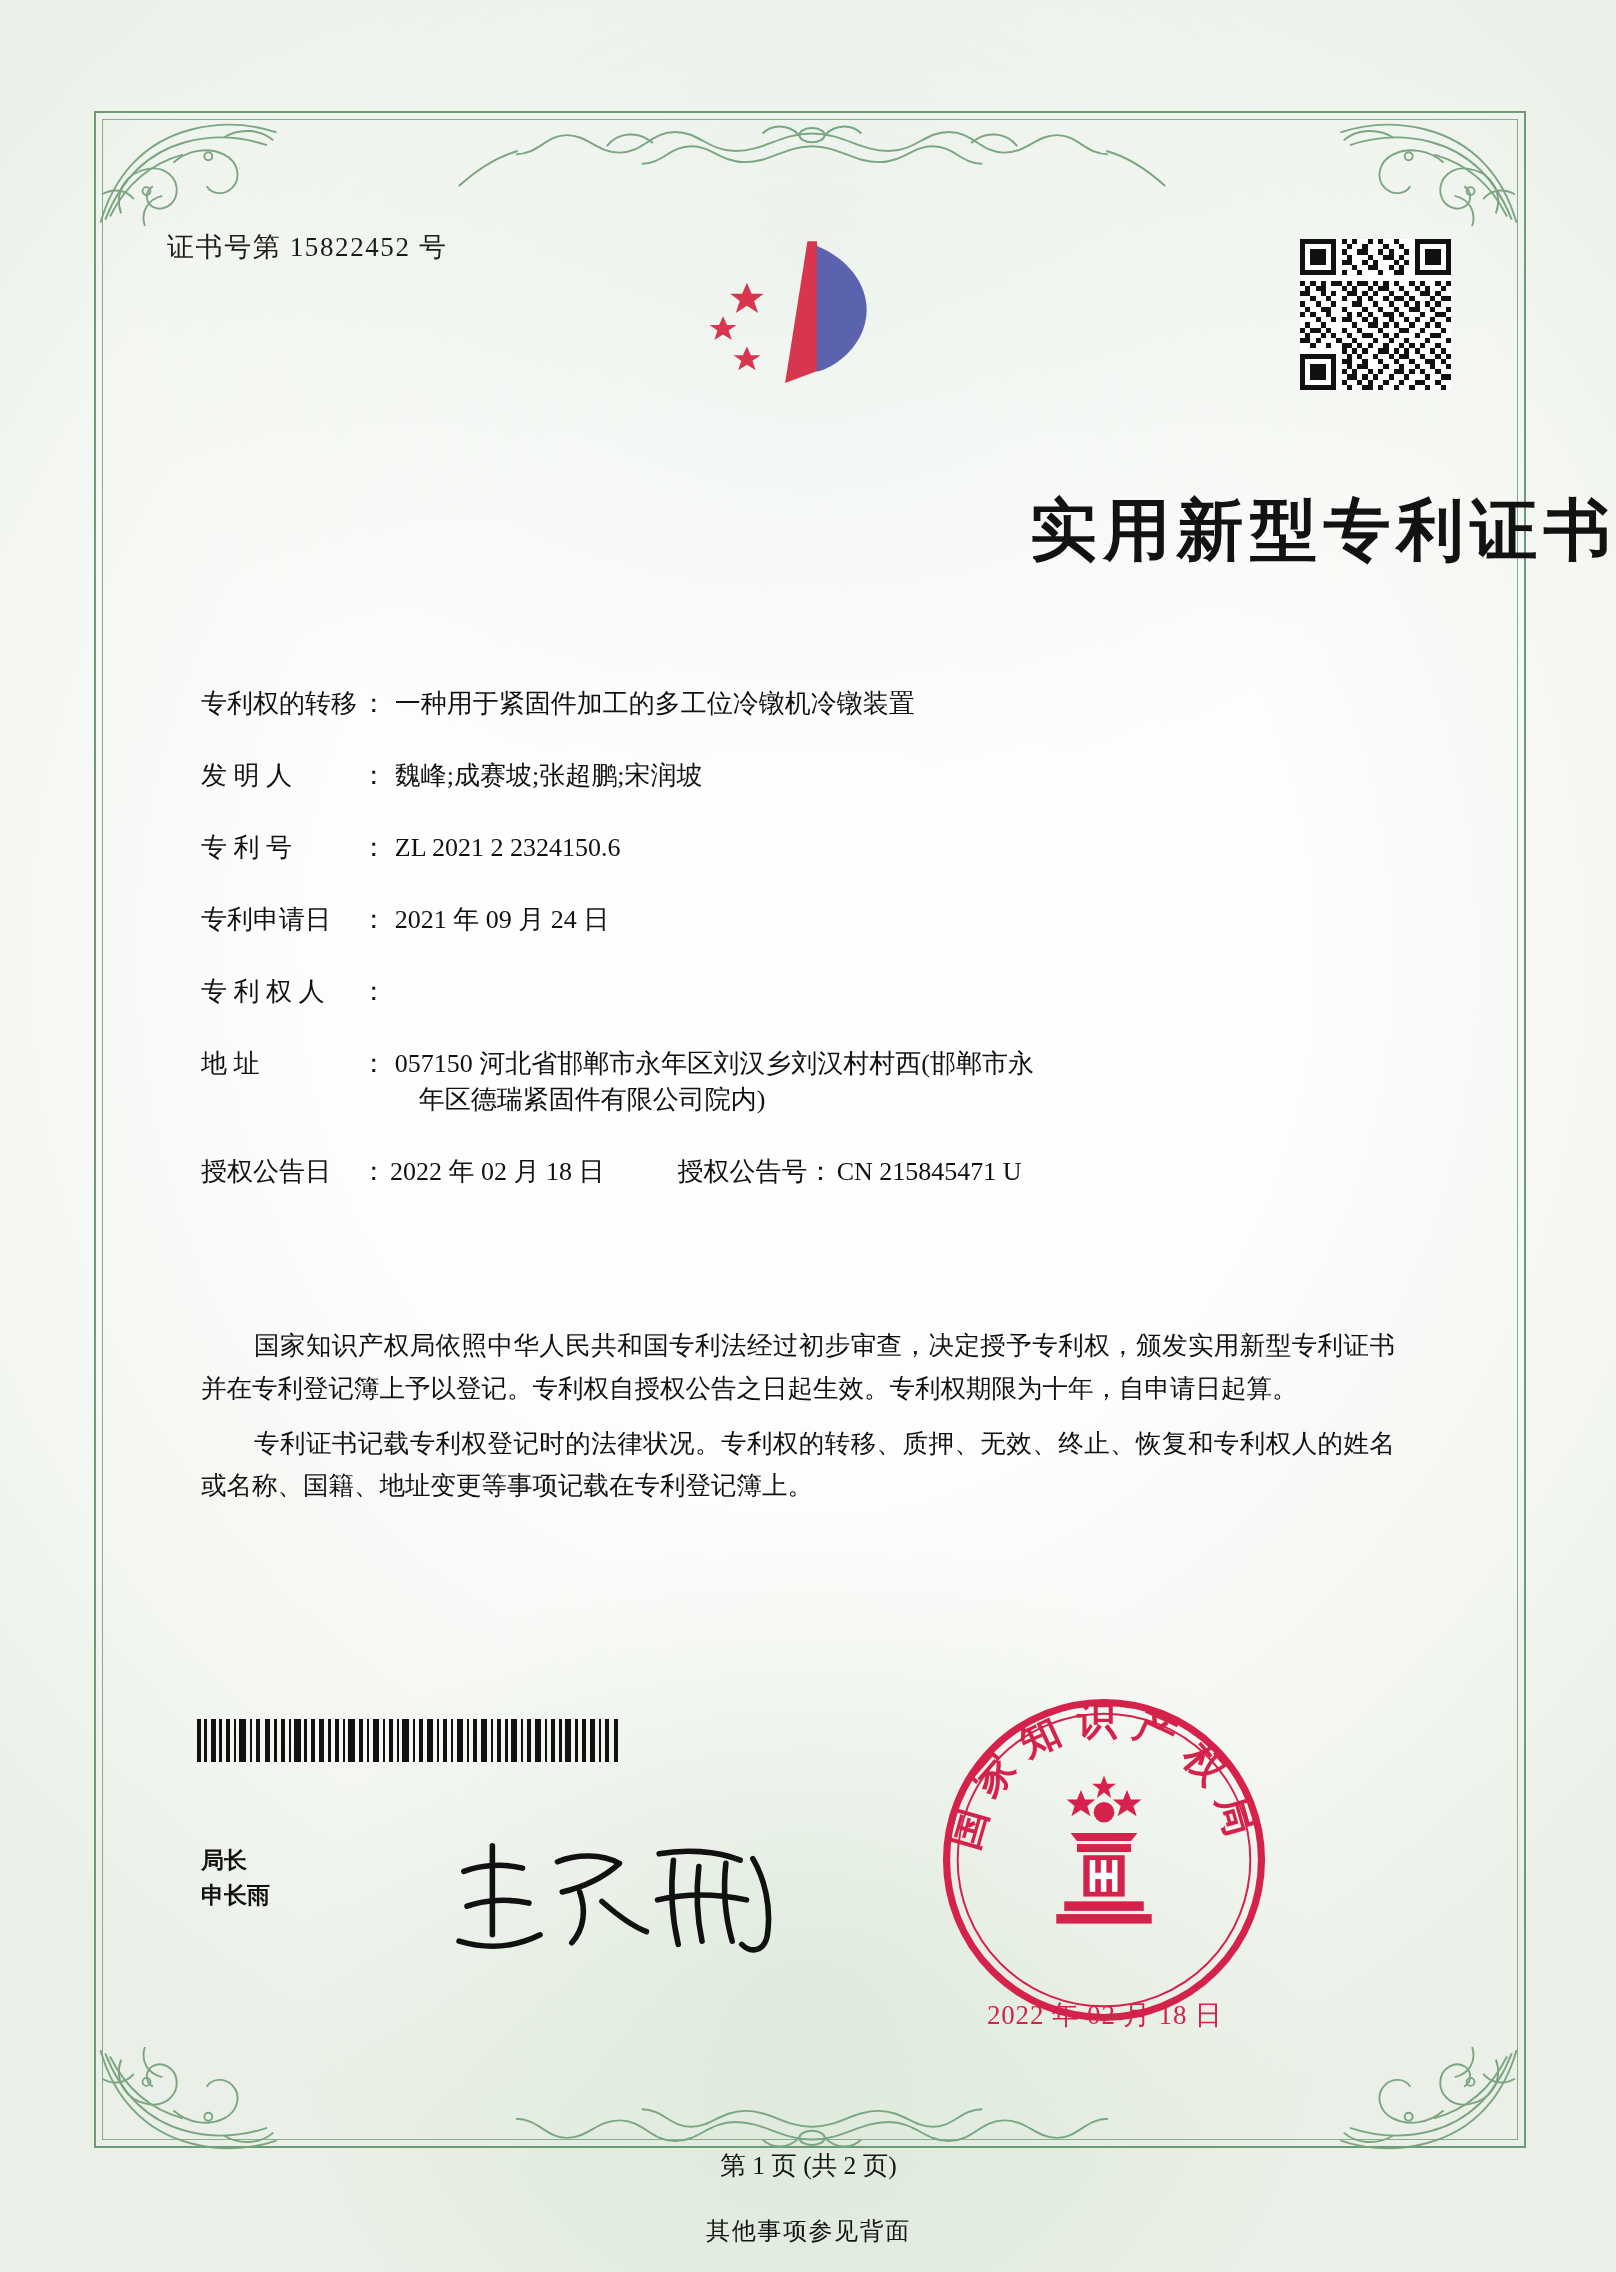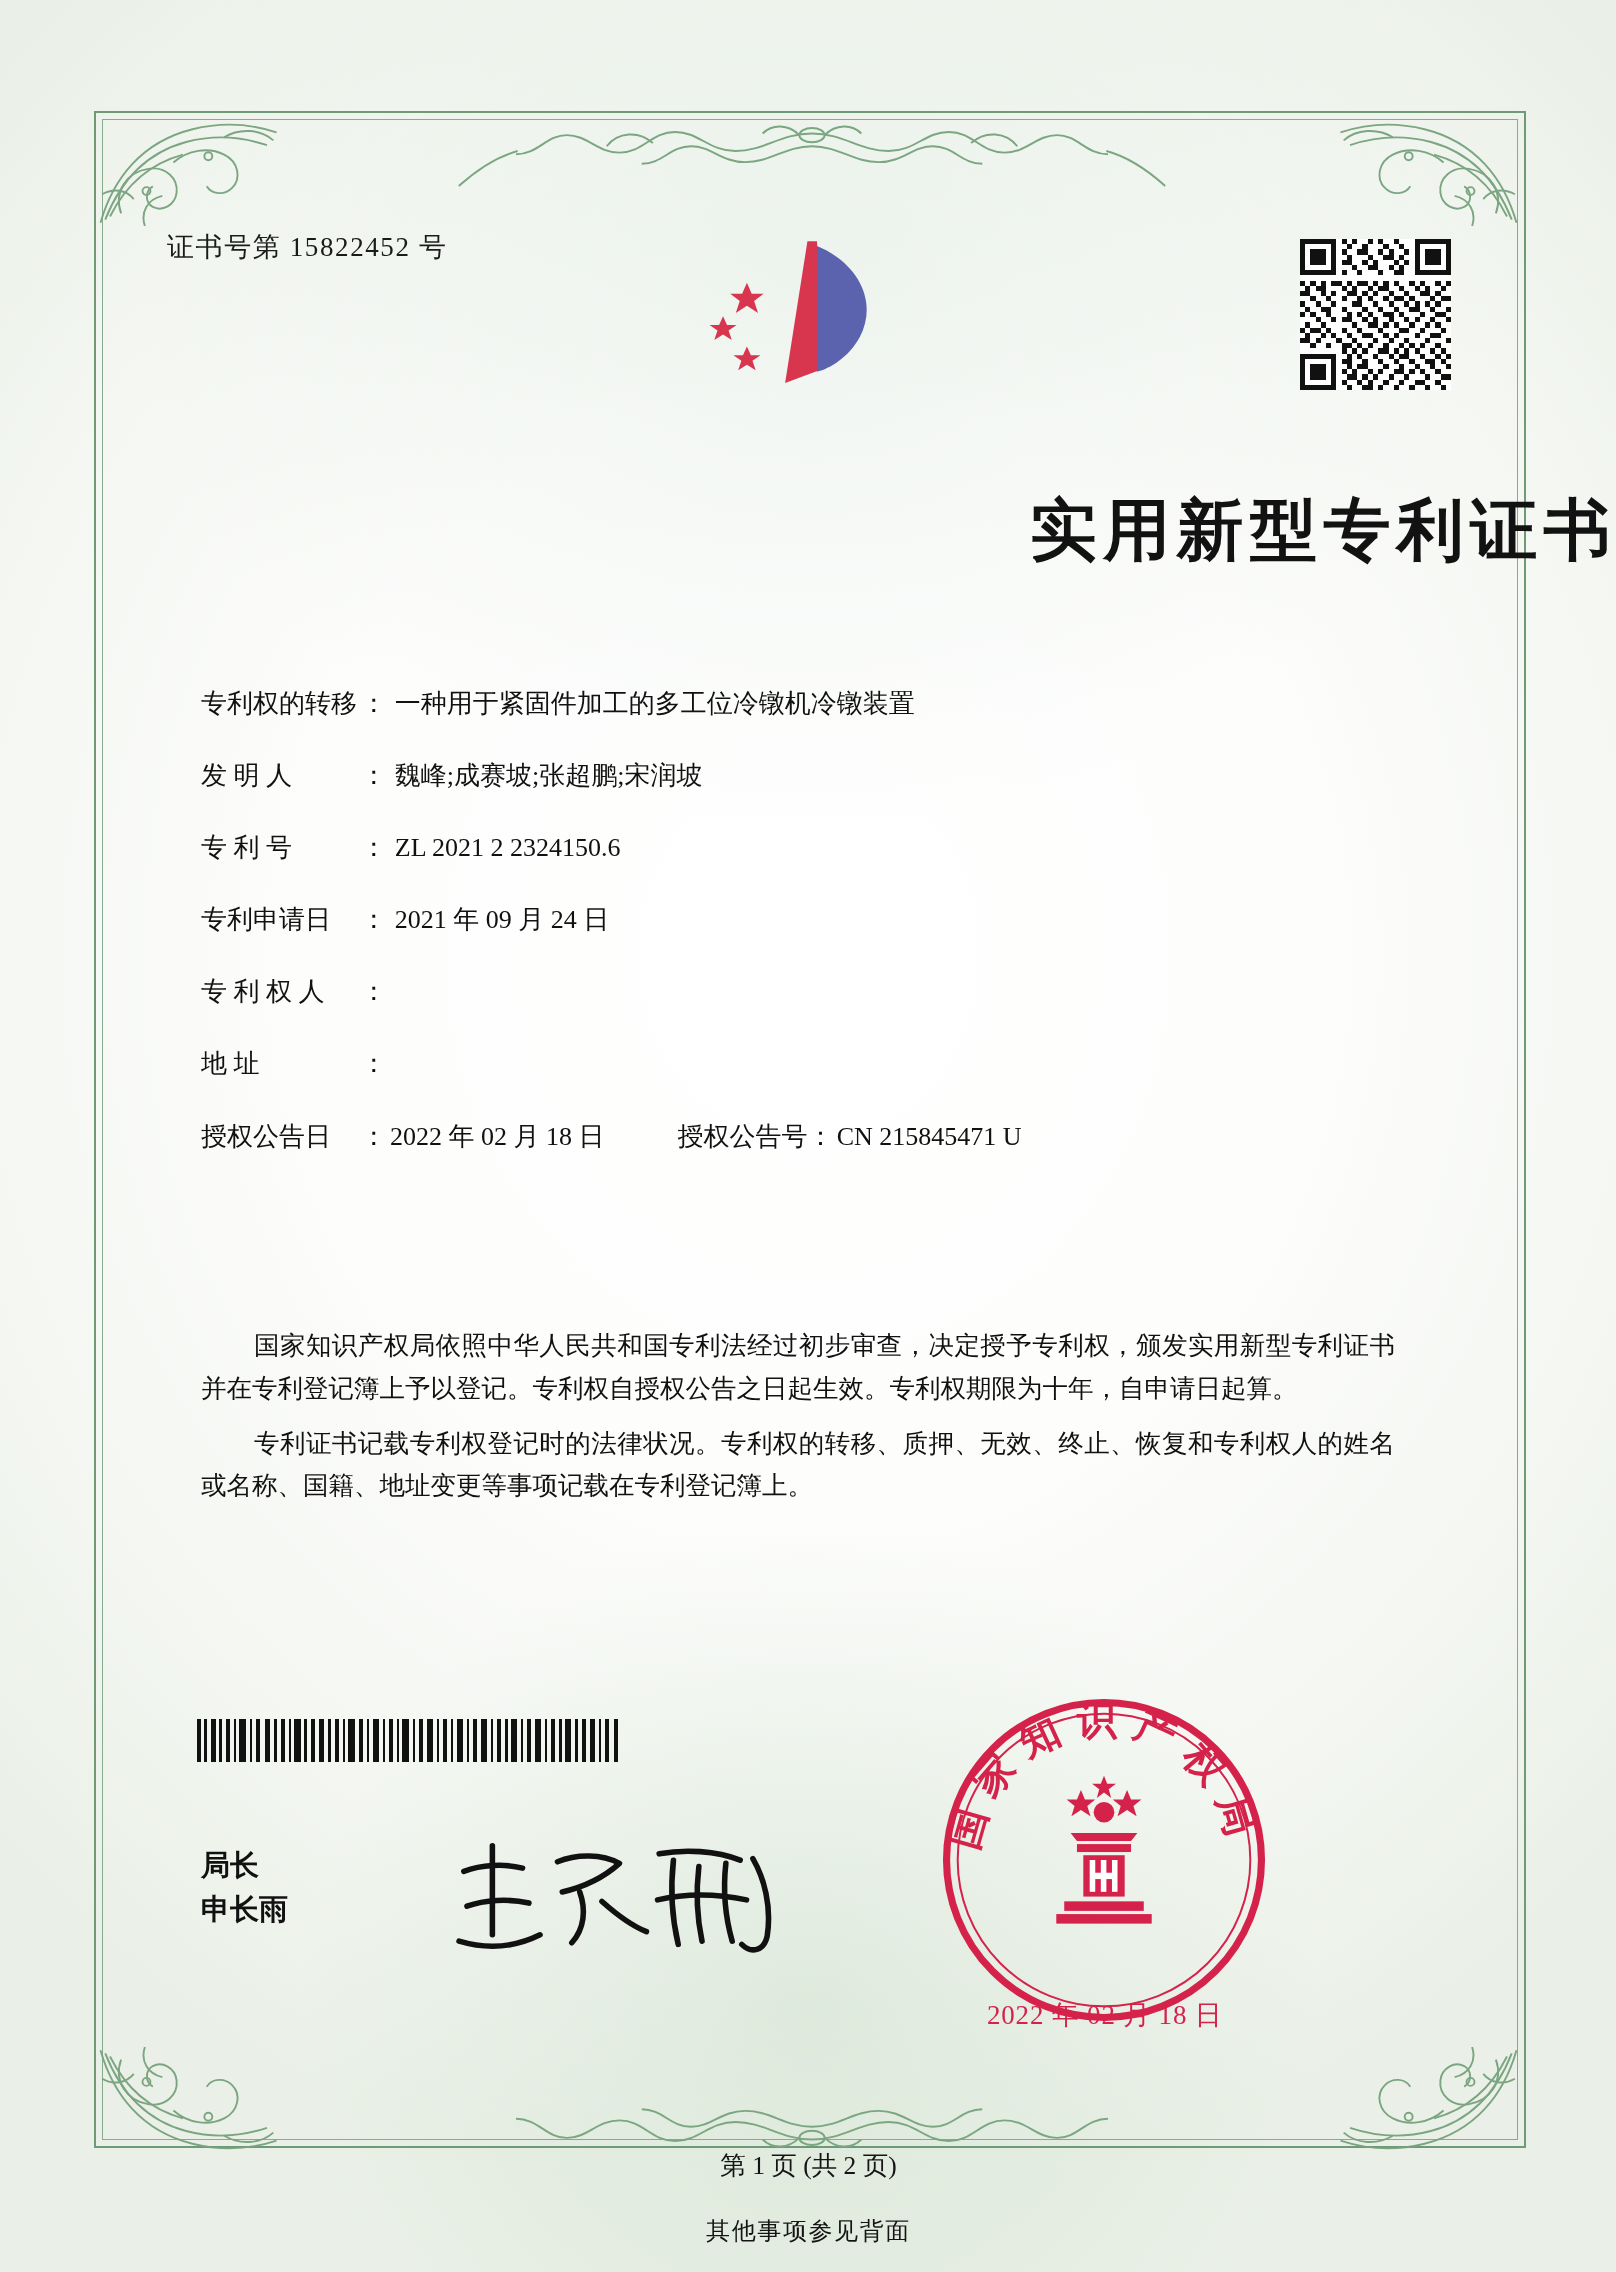"057150 河北省邯郸市永年区刘汉乡刘汉村村西(邯郸市永" span.f-value { html: none -> <span> <span>057150 河北省邯郸市永年区刘汉乡刘汉村村西(邯郸市永</span> <span>年区德瑞紧固件有限公司院内)</span> </span> }
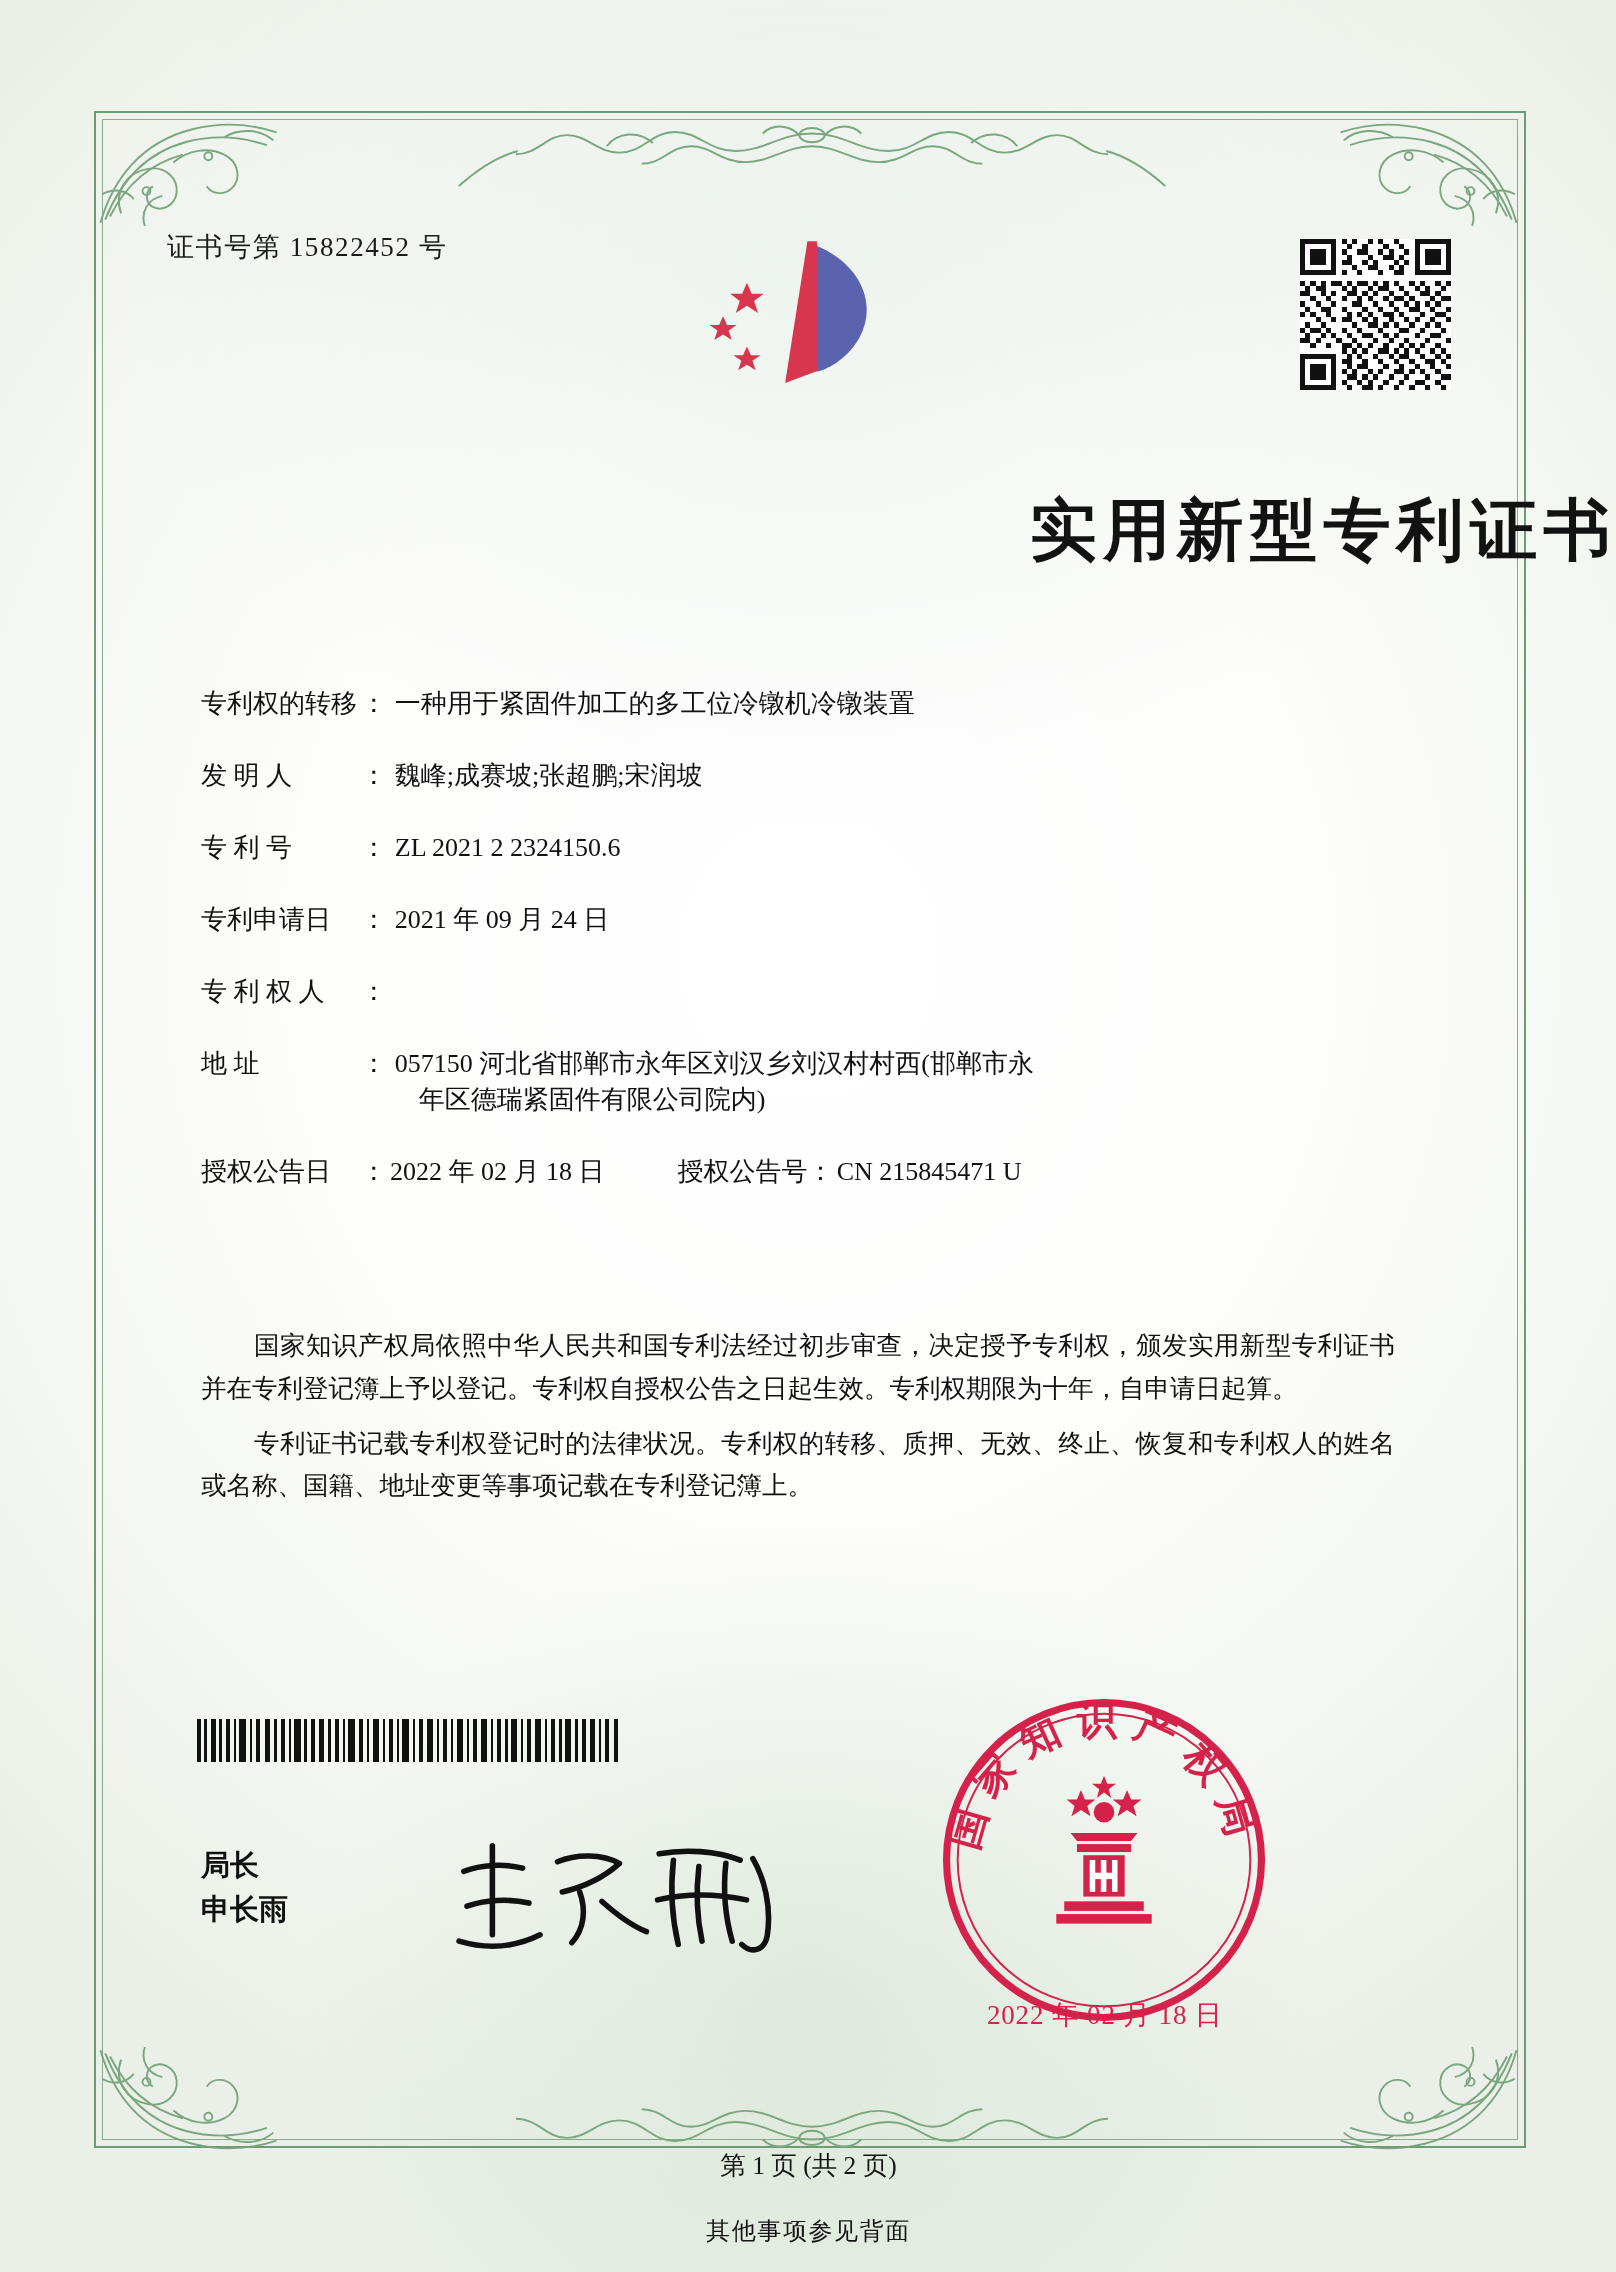"局长" .sig-block { font-size: 29px -> 23px }
